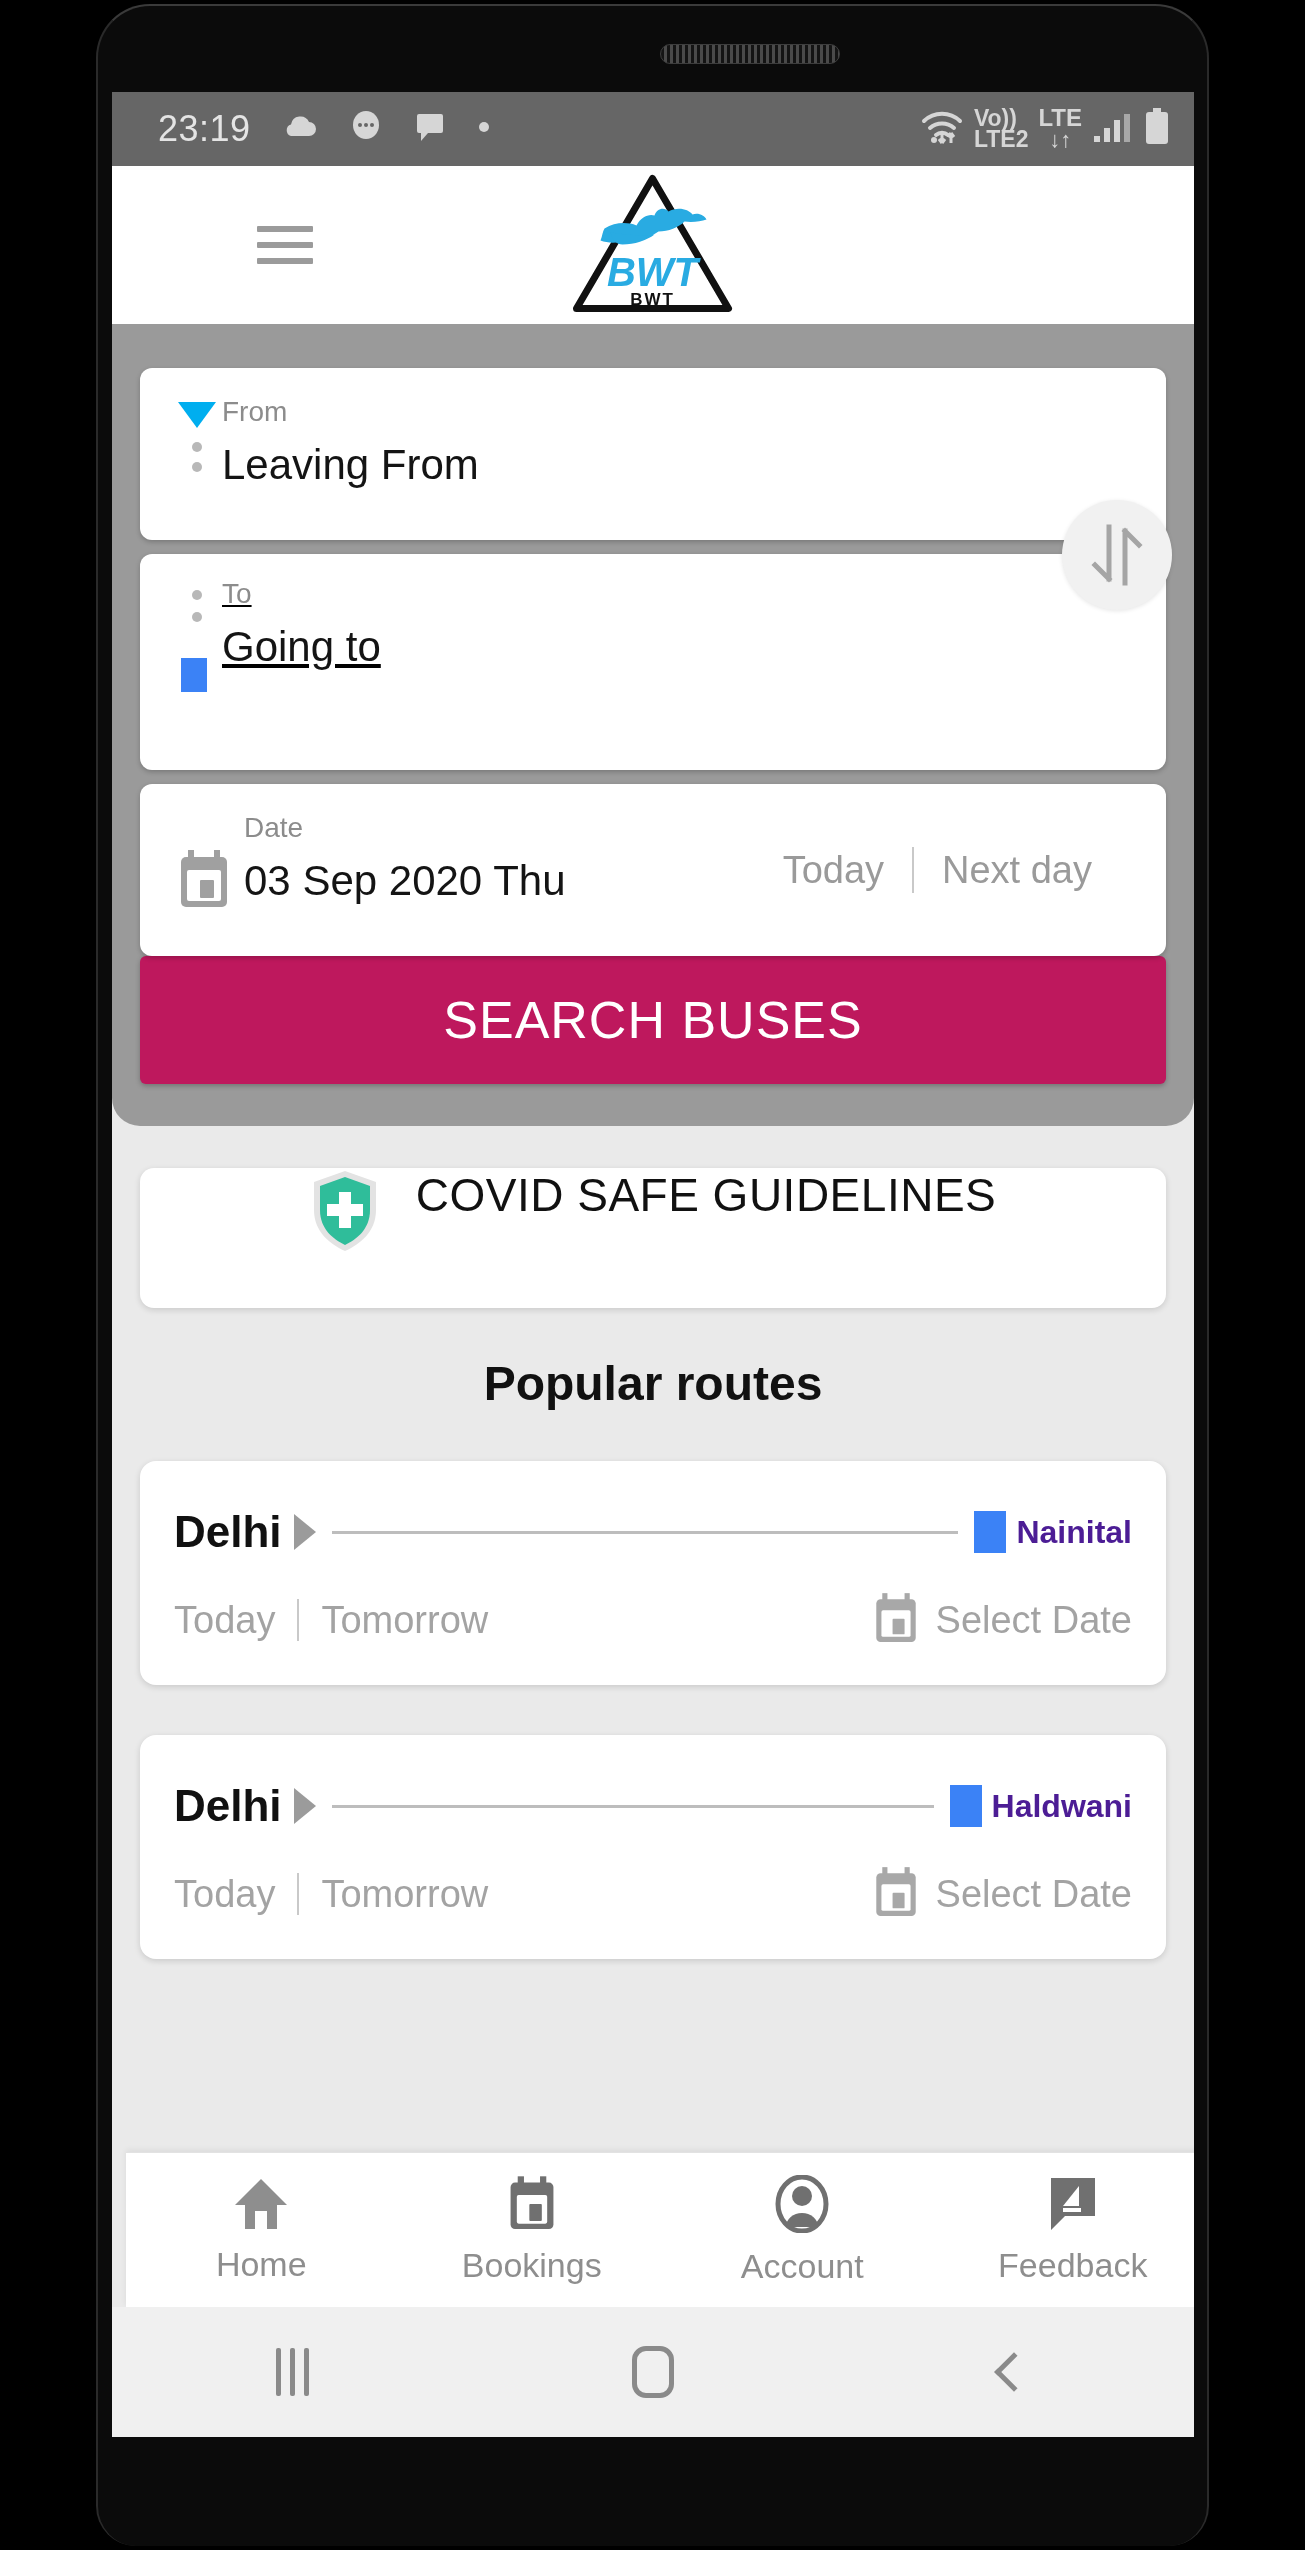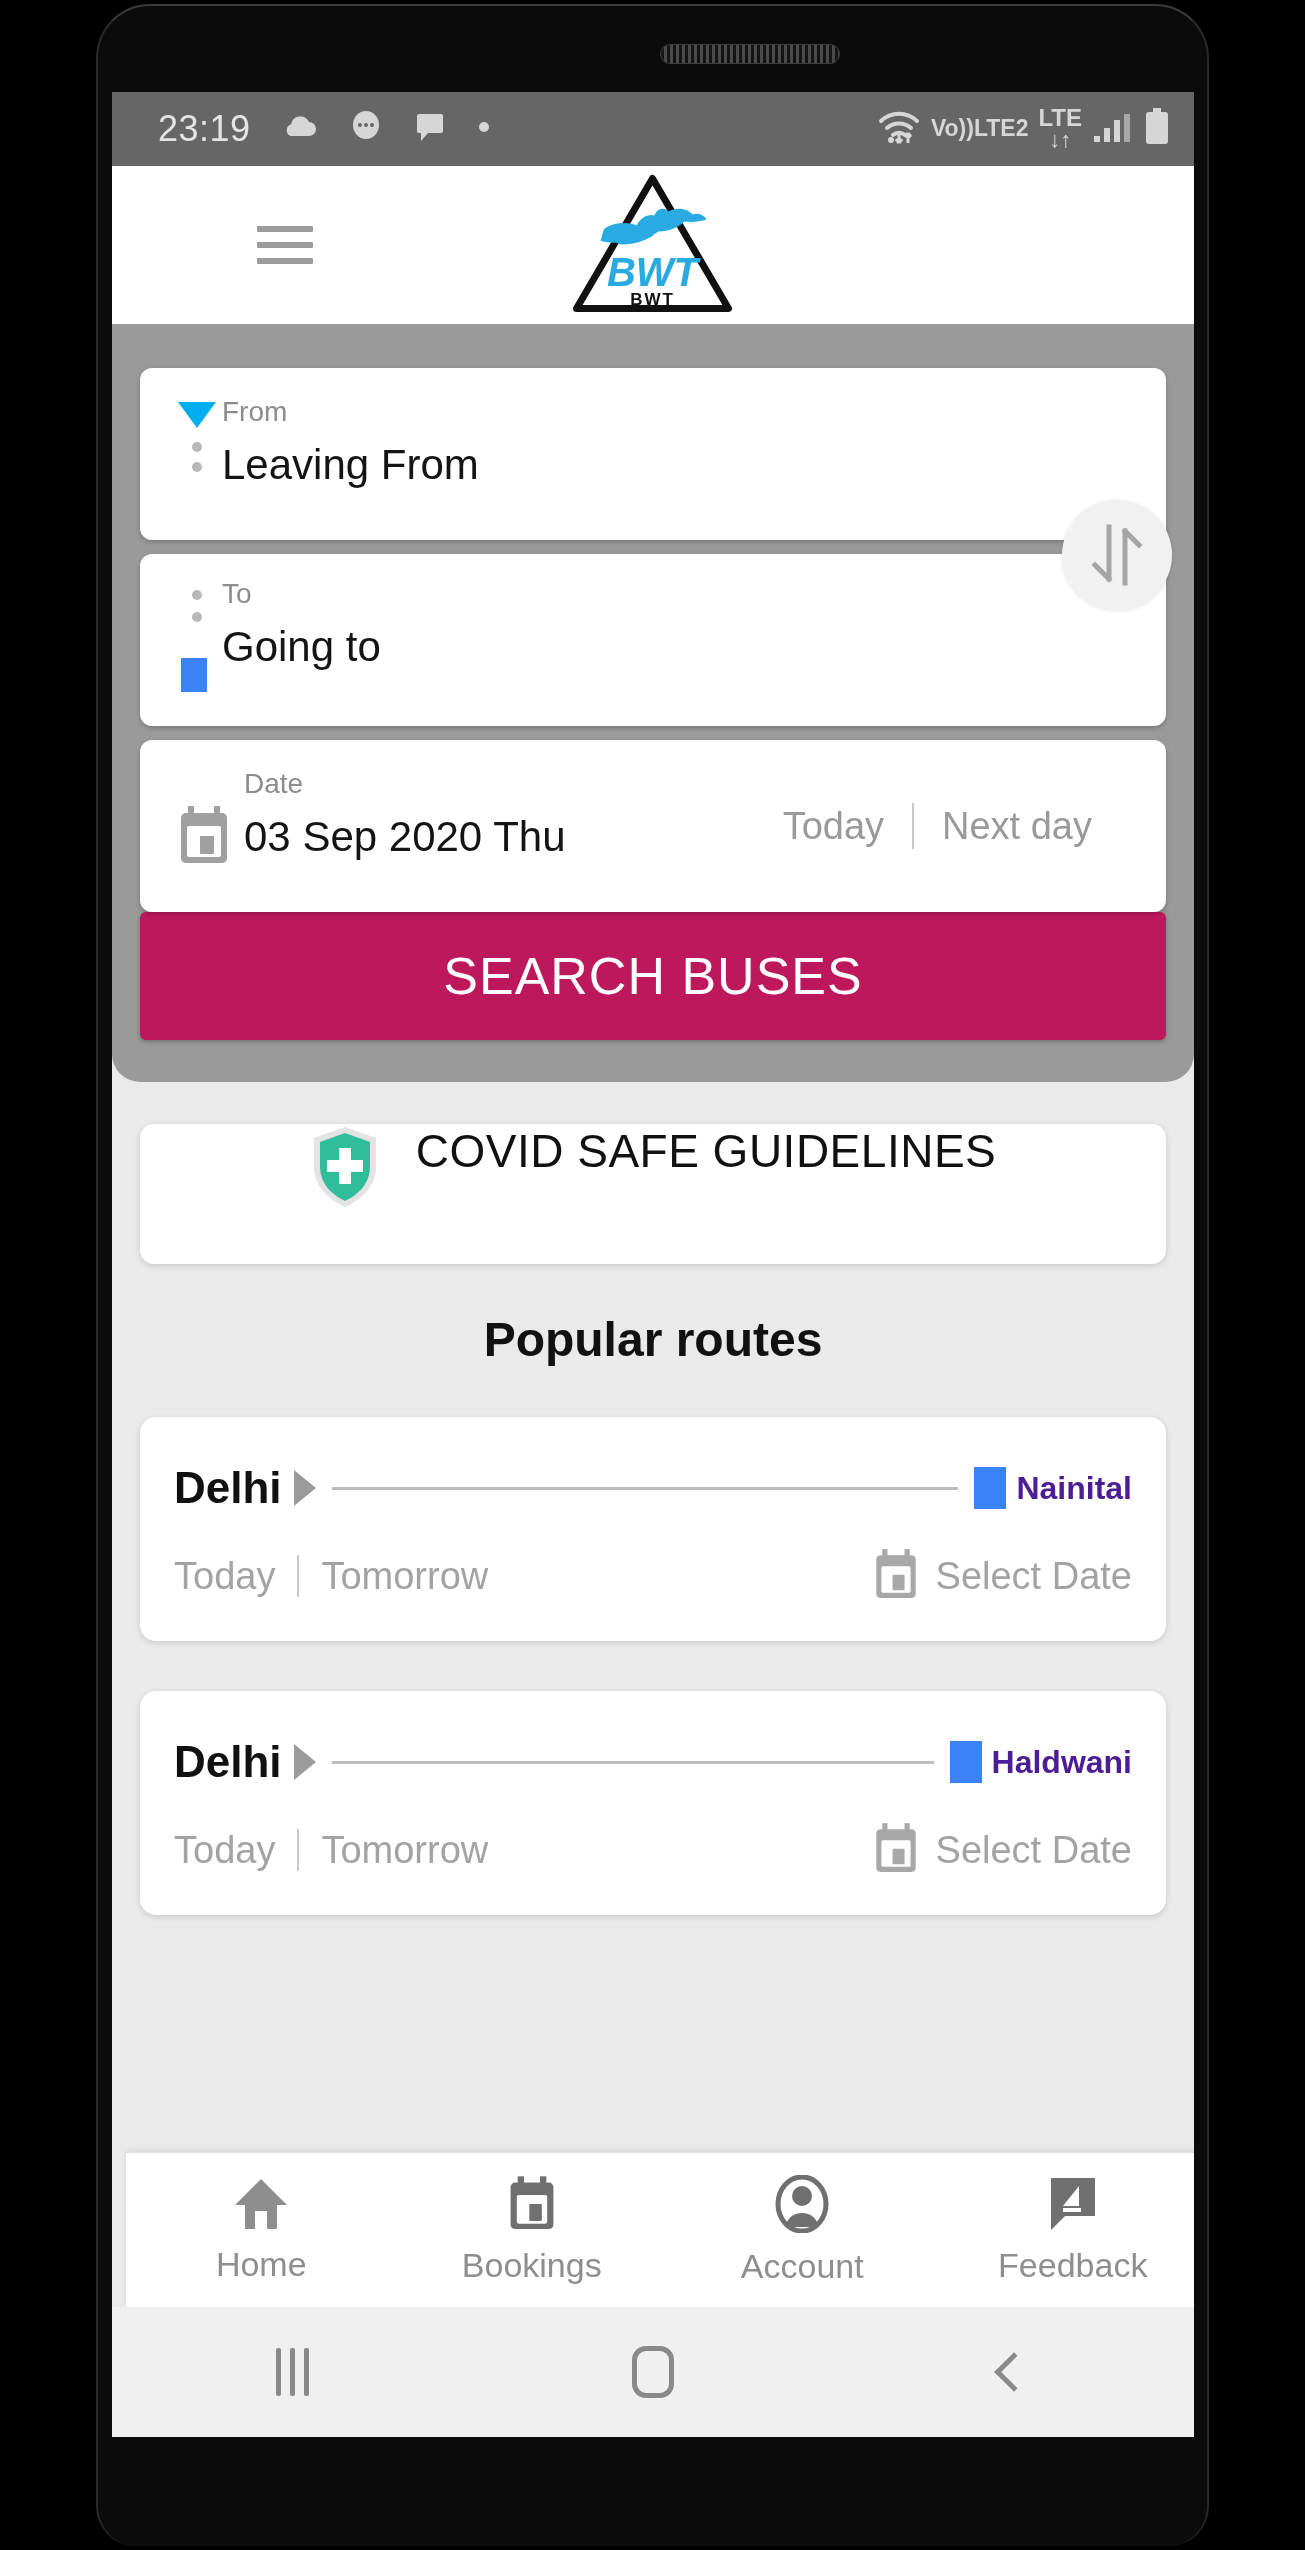"Vo))" .volte-stack { flex-direction: none -> column }
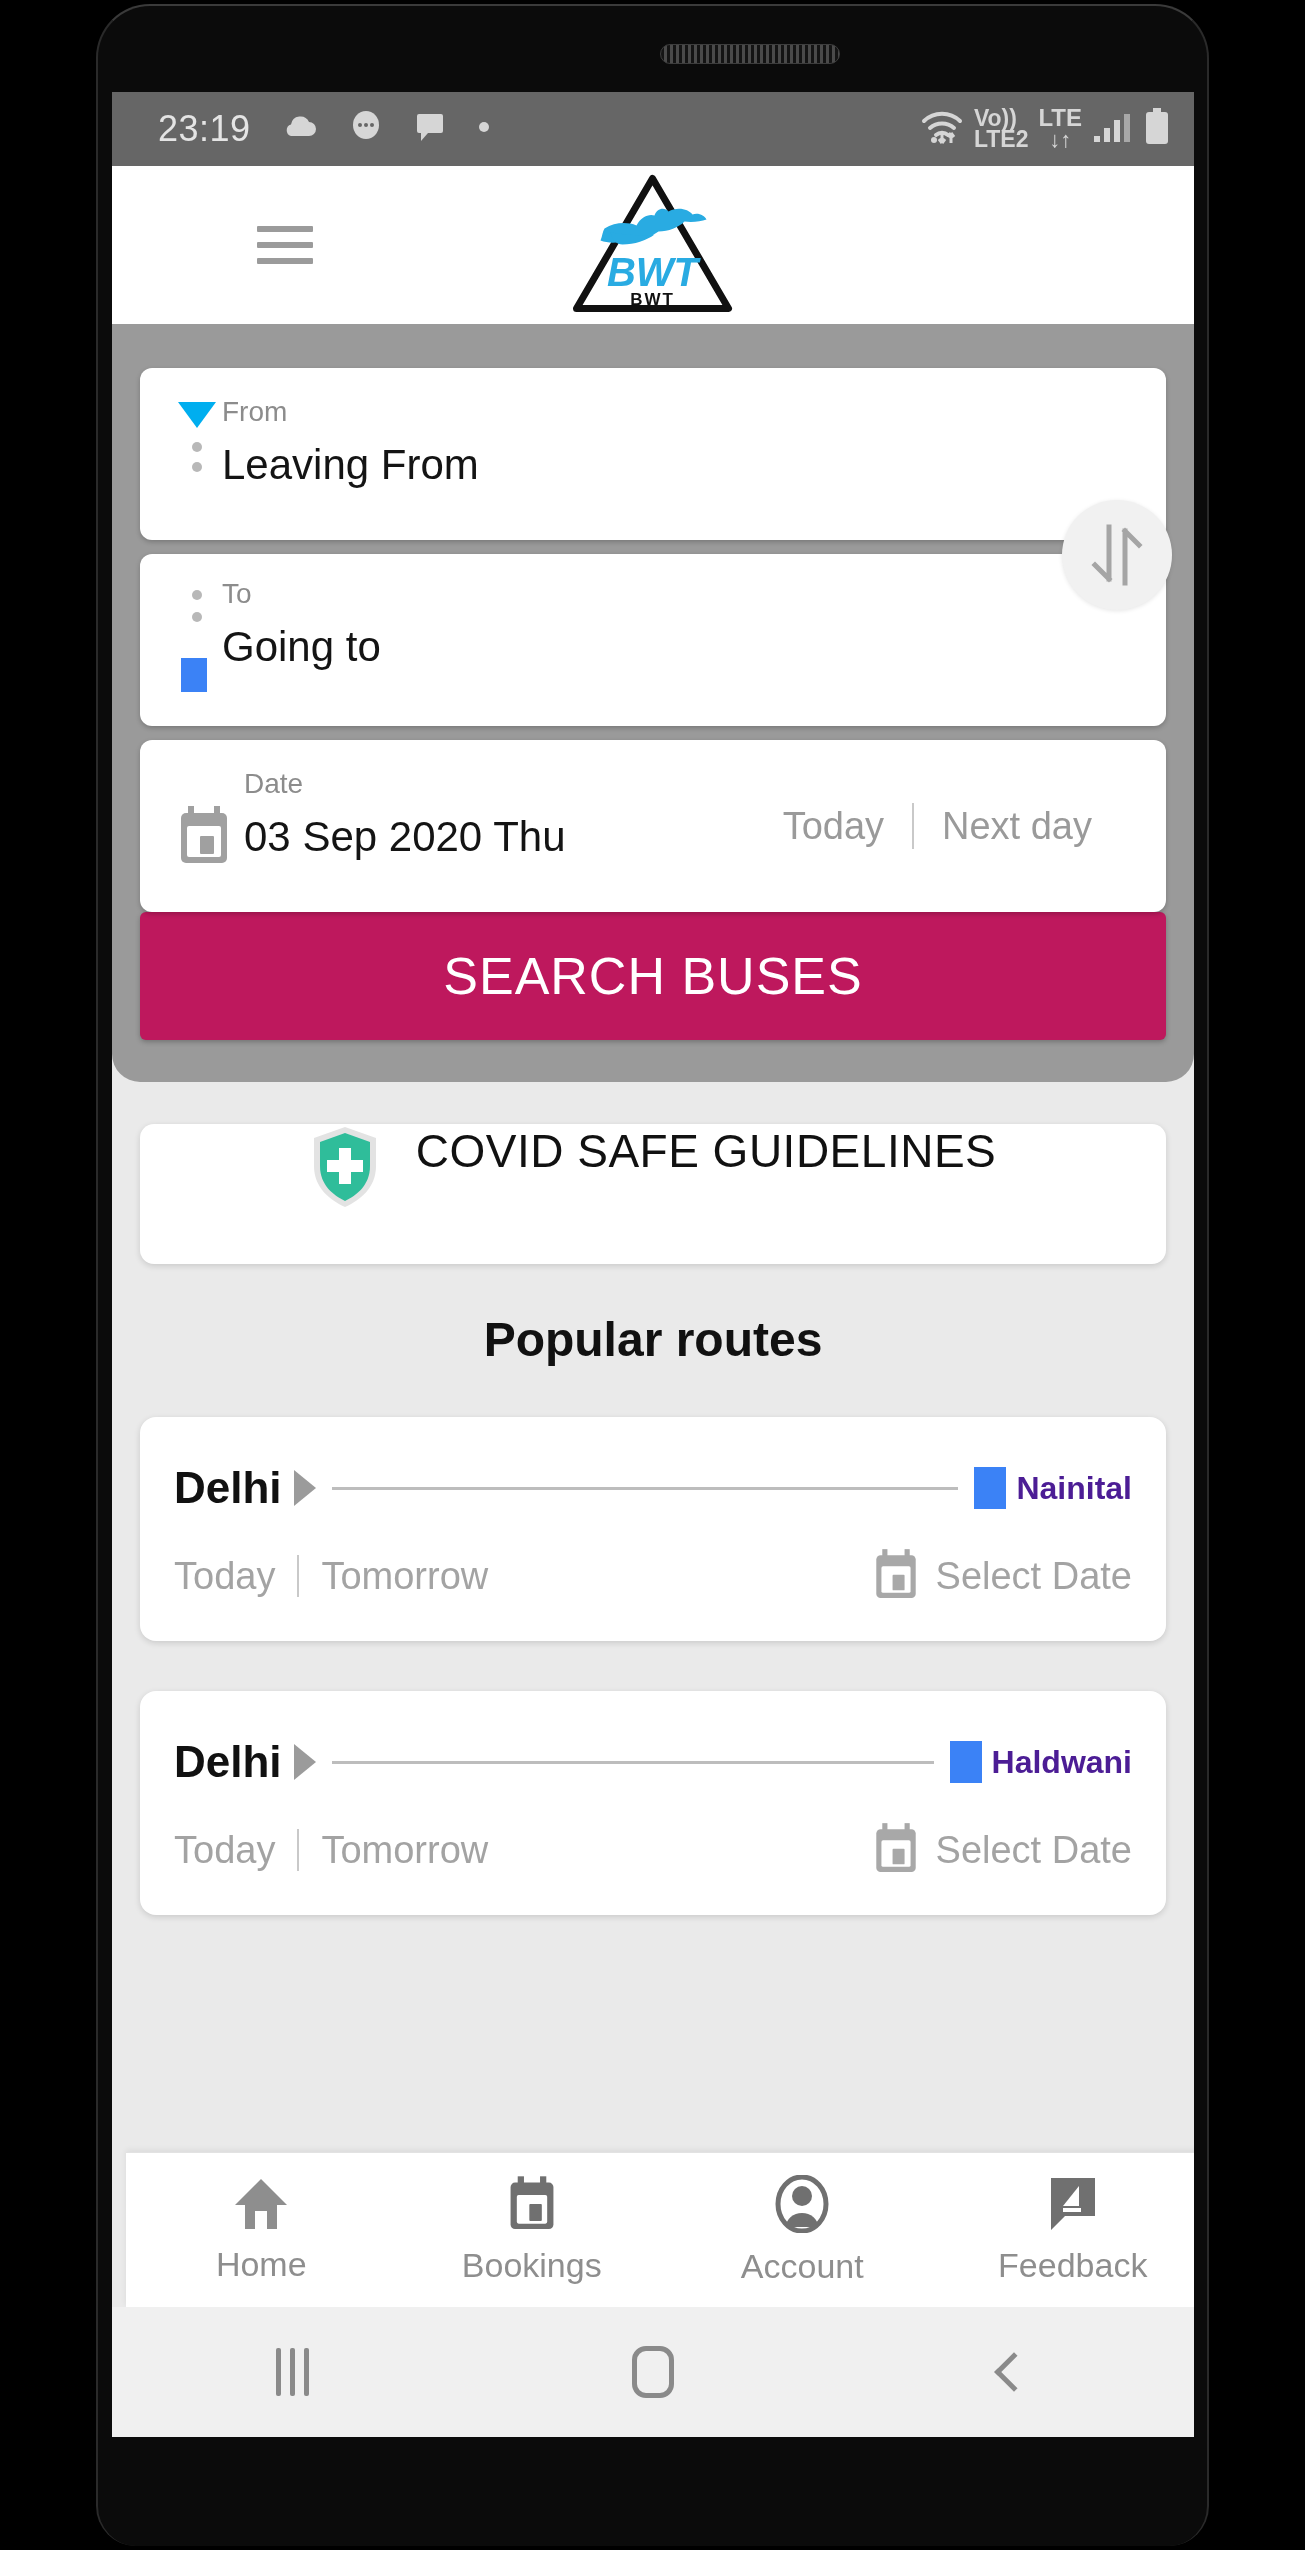"To" #to-card { height: 172px -> 216px; text-decoration: none -> underline }
